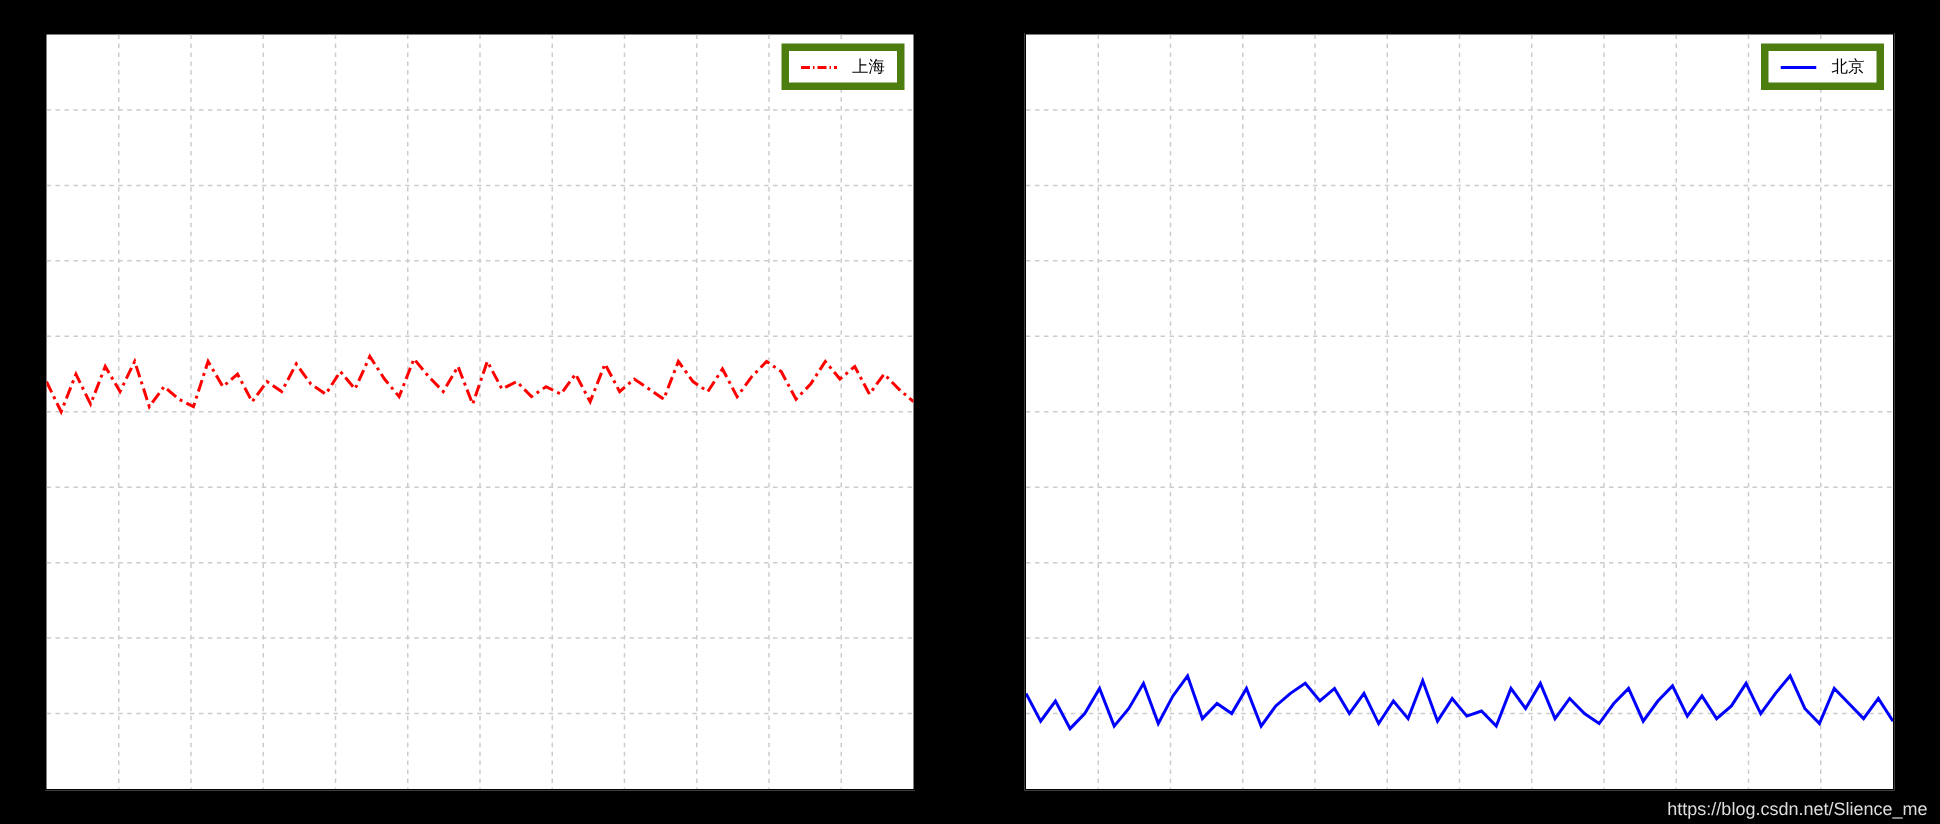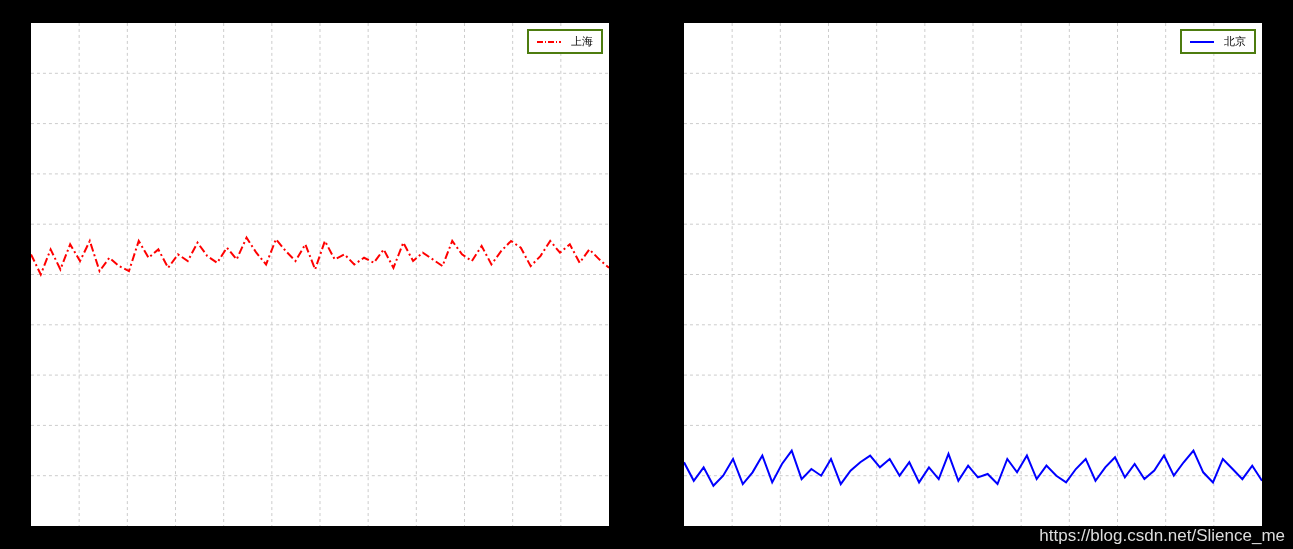"上海" .legend { border: 2px solid #4d7c0f -> 5px solid #4d7c0f }
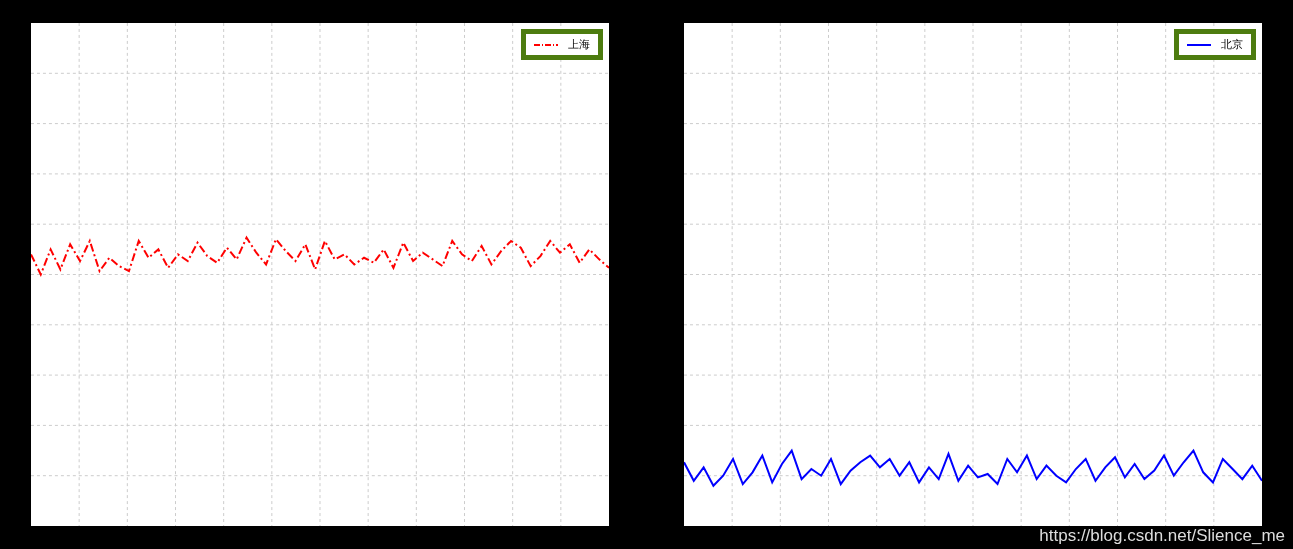"https://blog.csdn.net/Slience_me" .watermark { font-size: 17px -> 12px }
